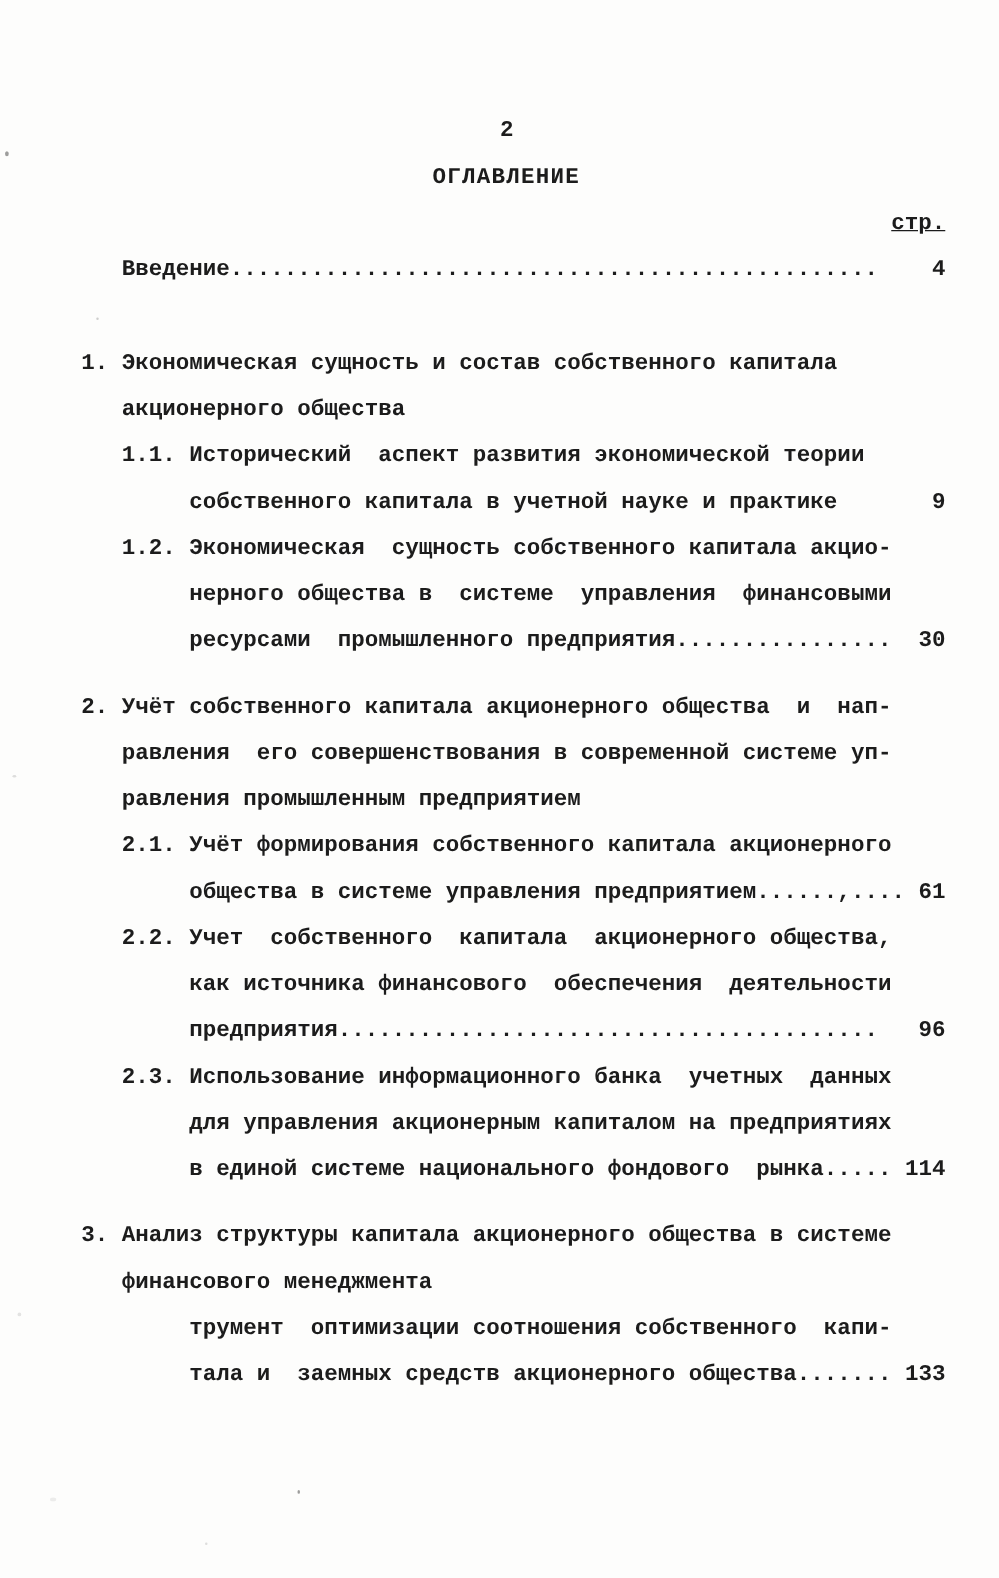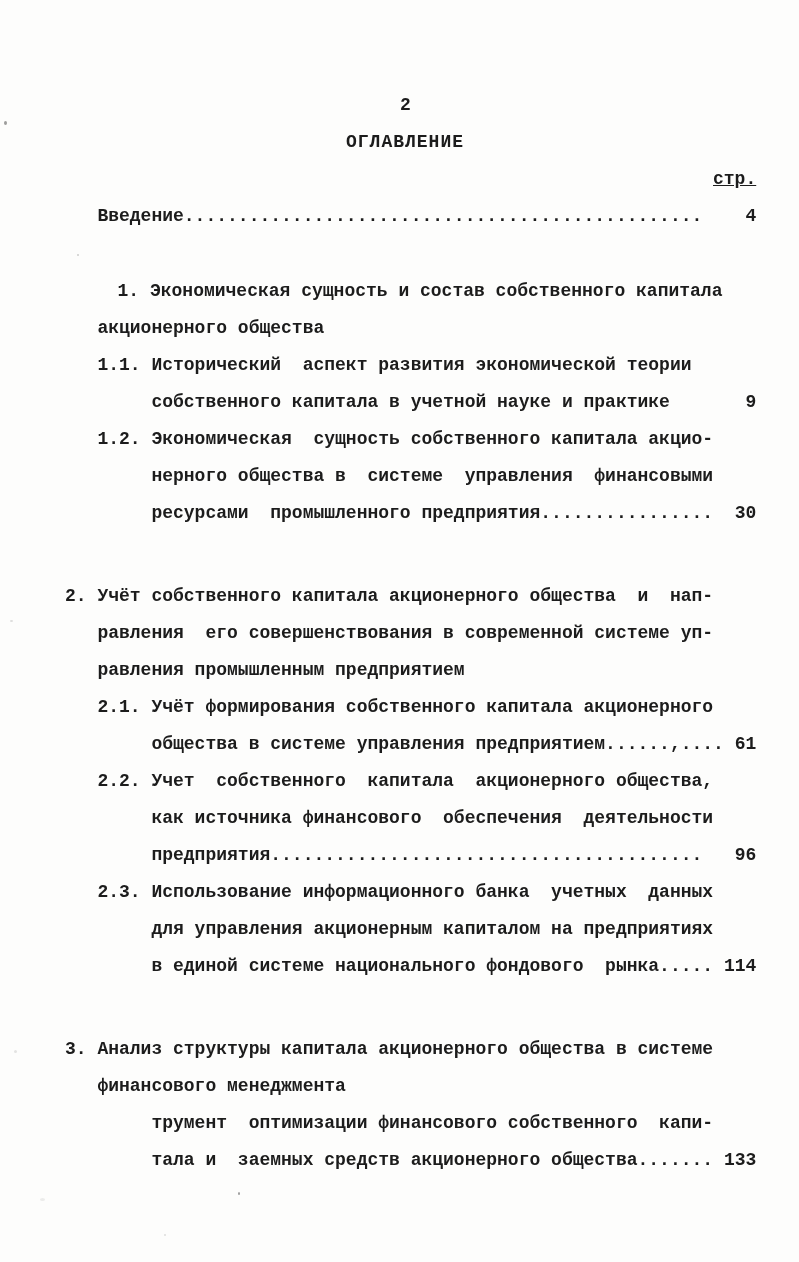"1. Экономическая сущность и состав" .k-section-first { text-align: center -> none }
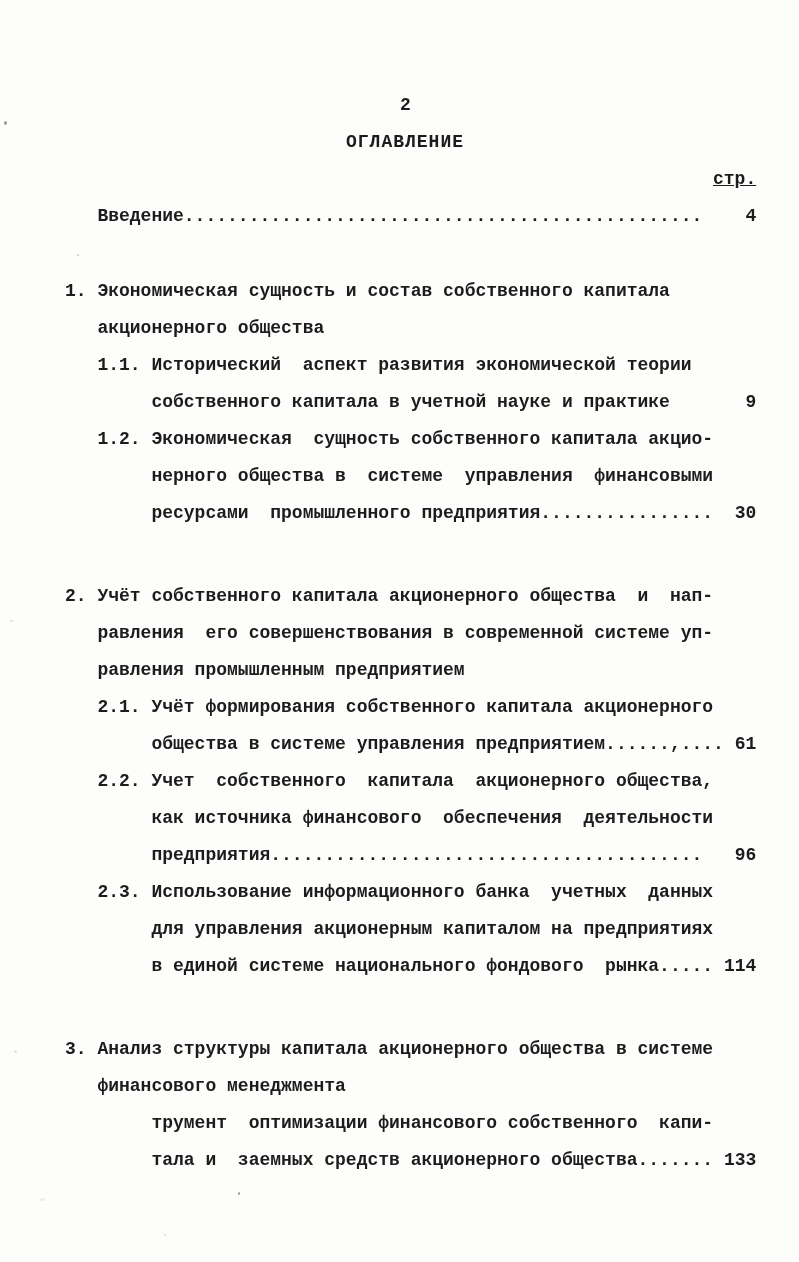"2. Учёт собственного капитала" .k-section { margin-top: 46px -> 16px }
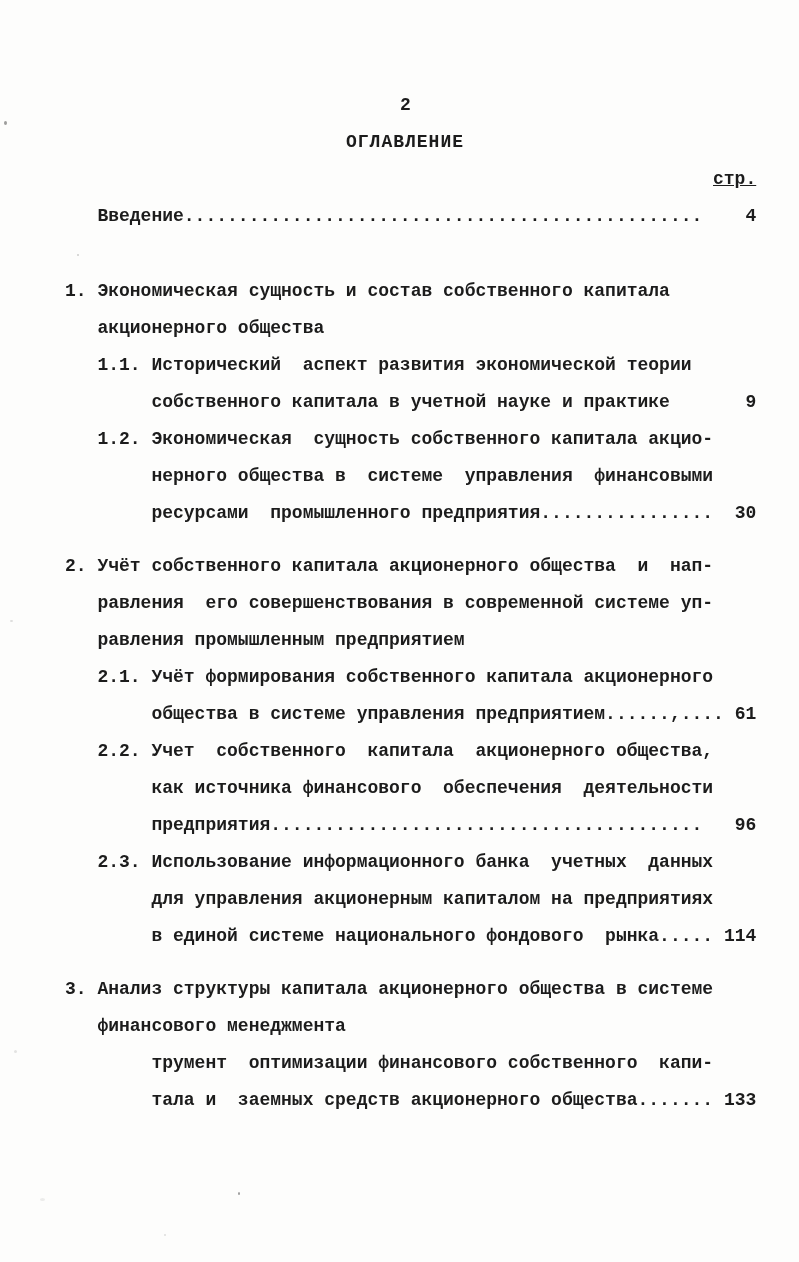"трумент оптимизации финансового" div.line { text: финансового -> соотношения }
